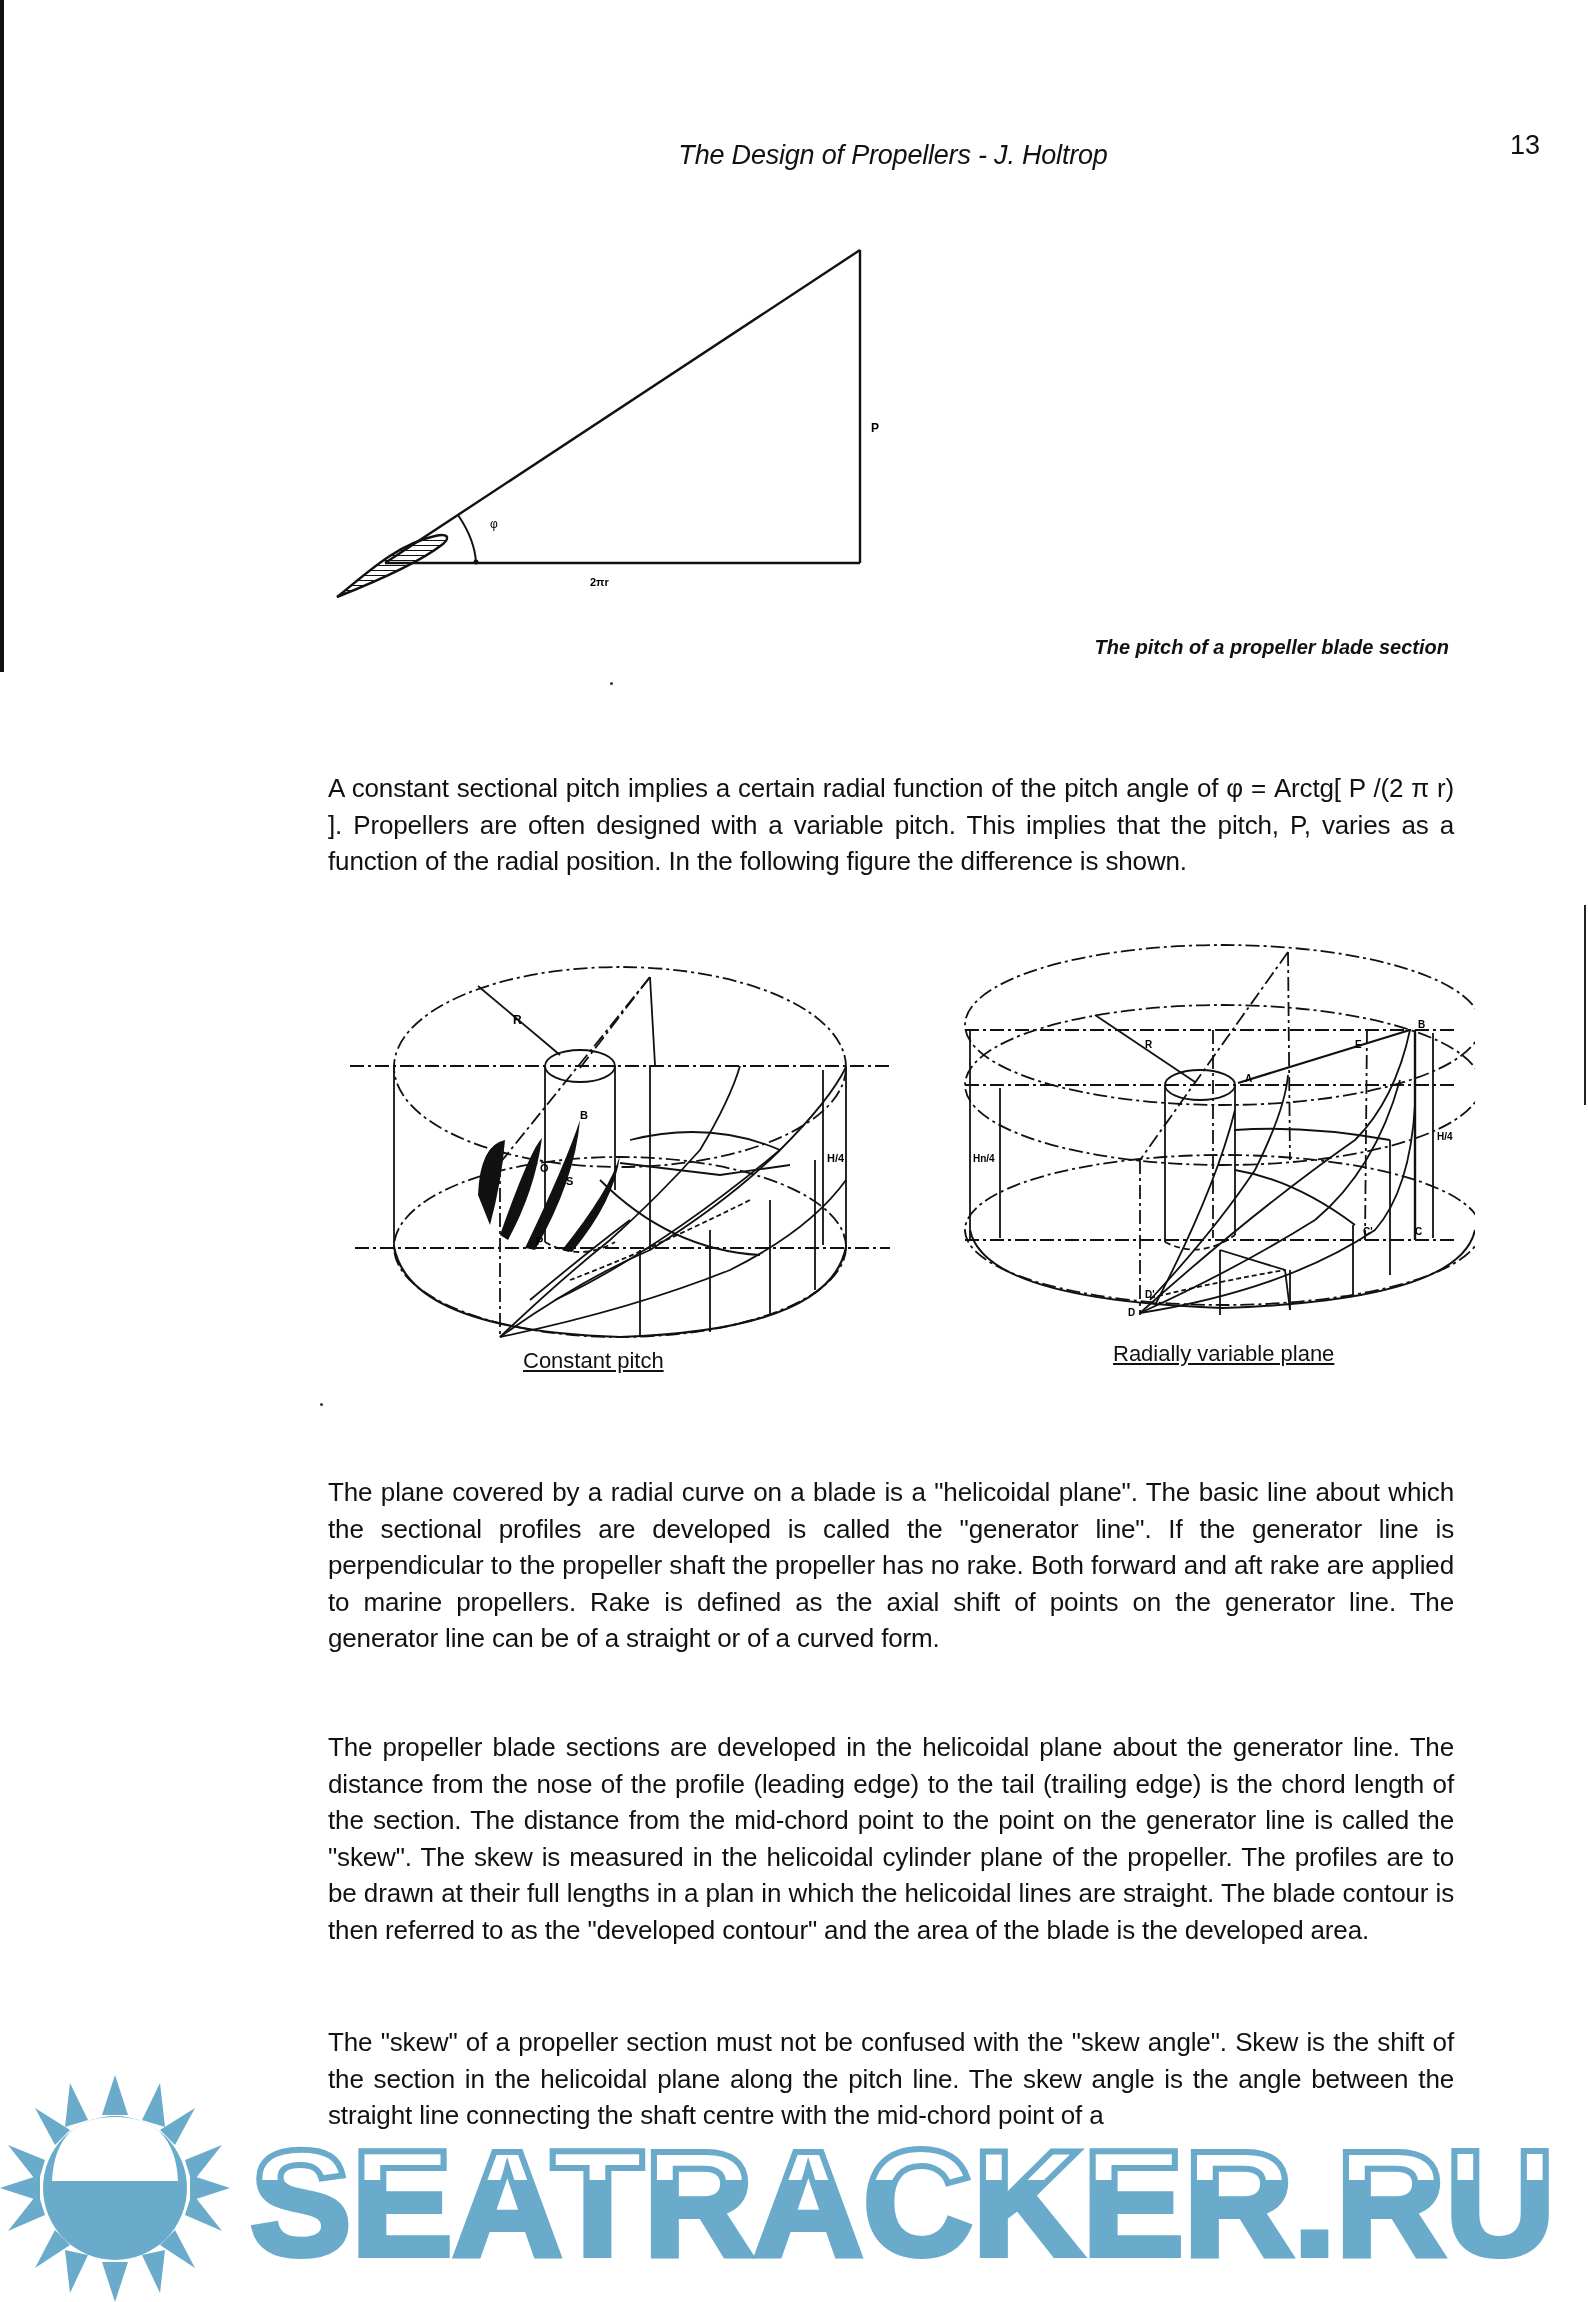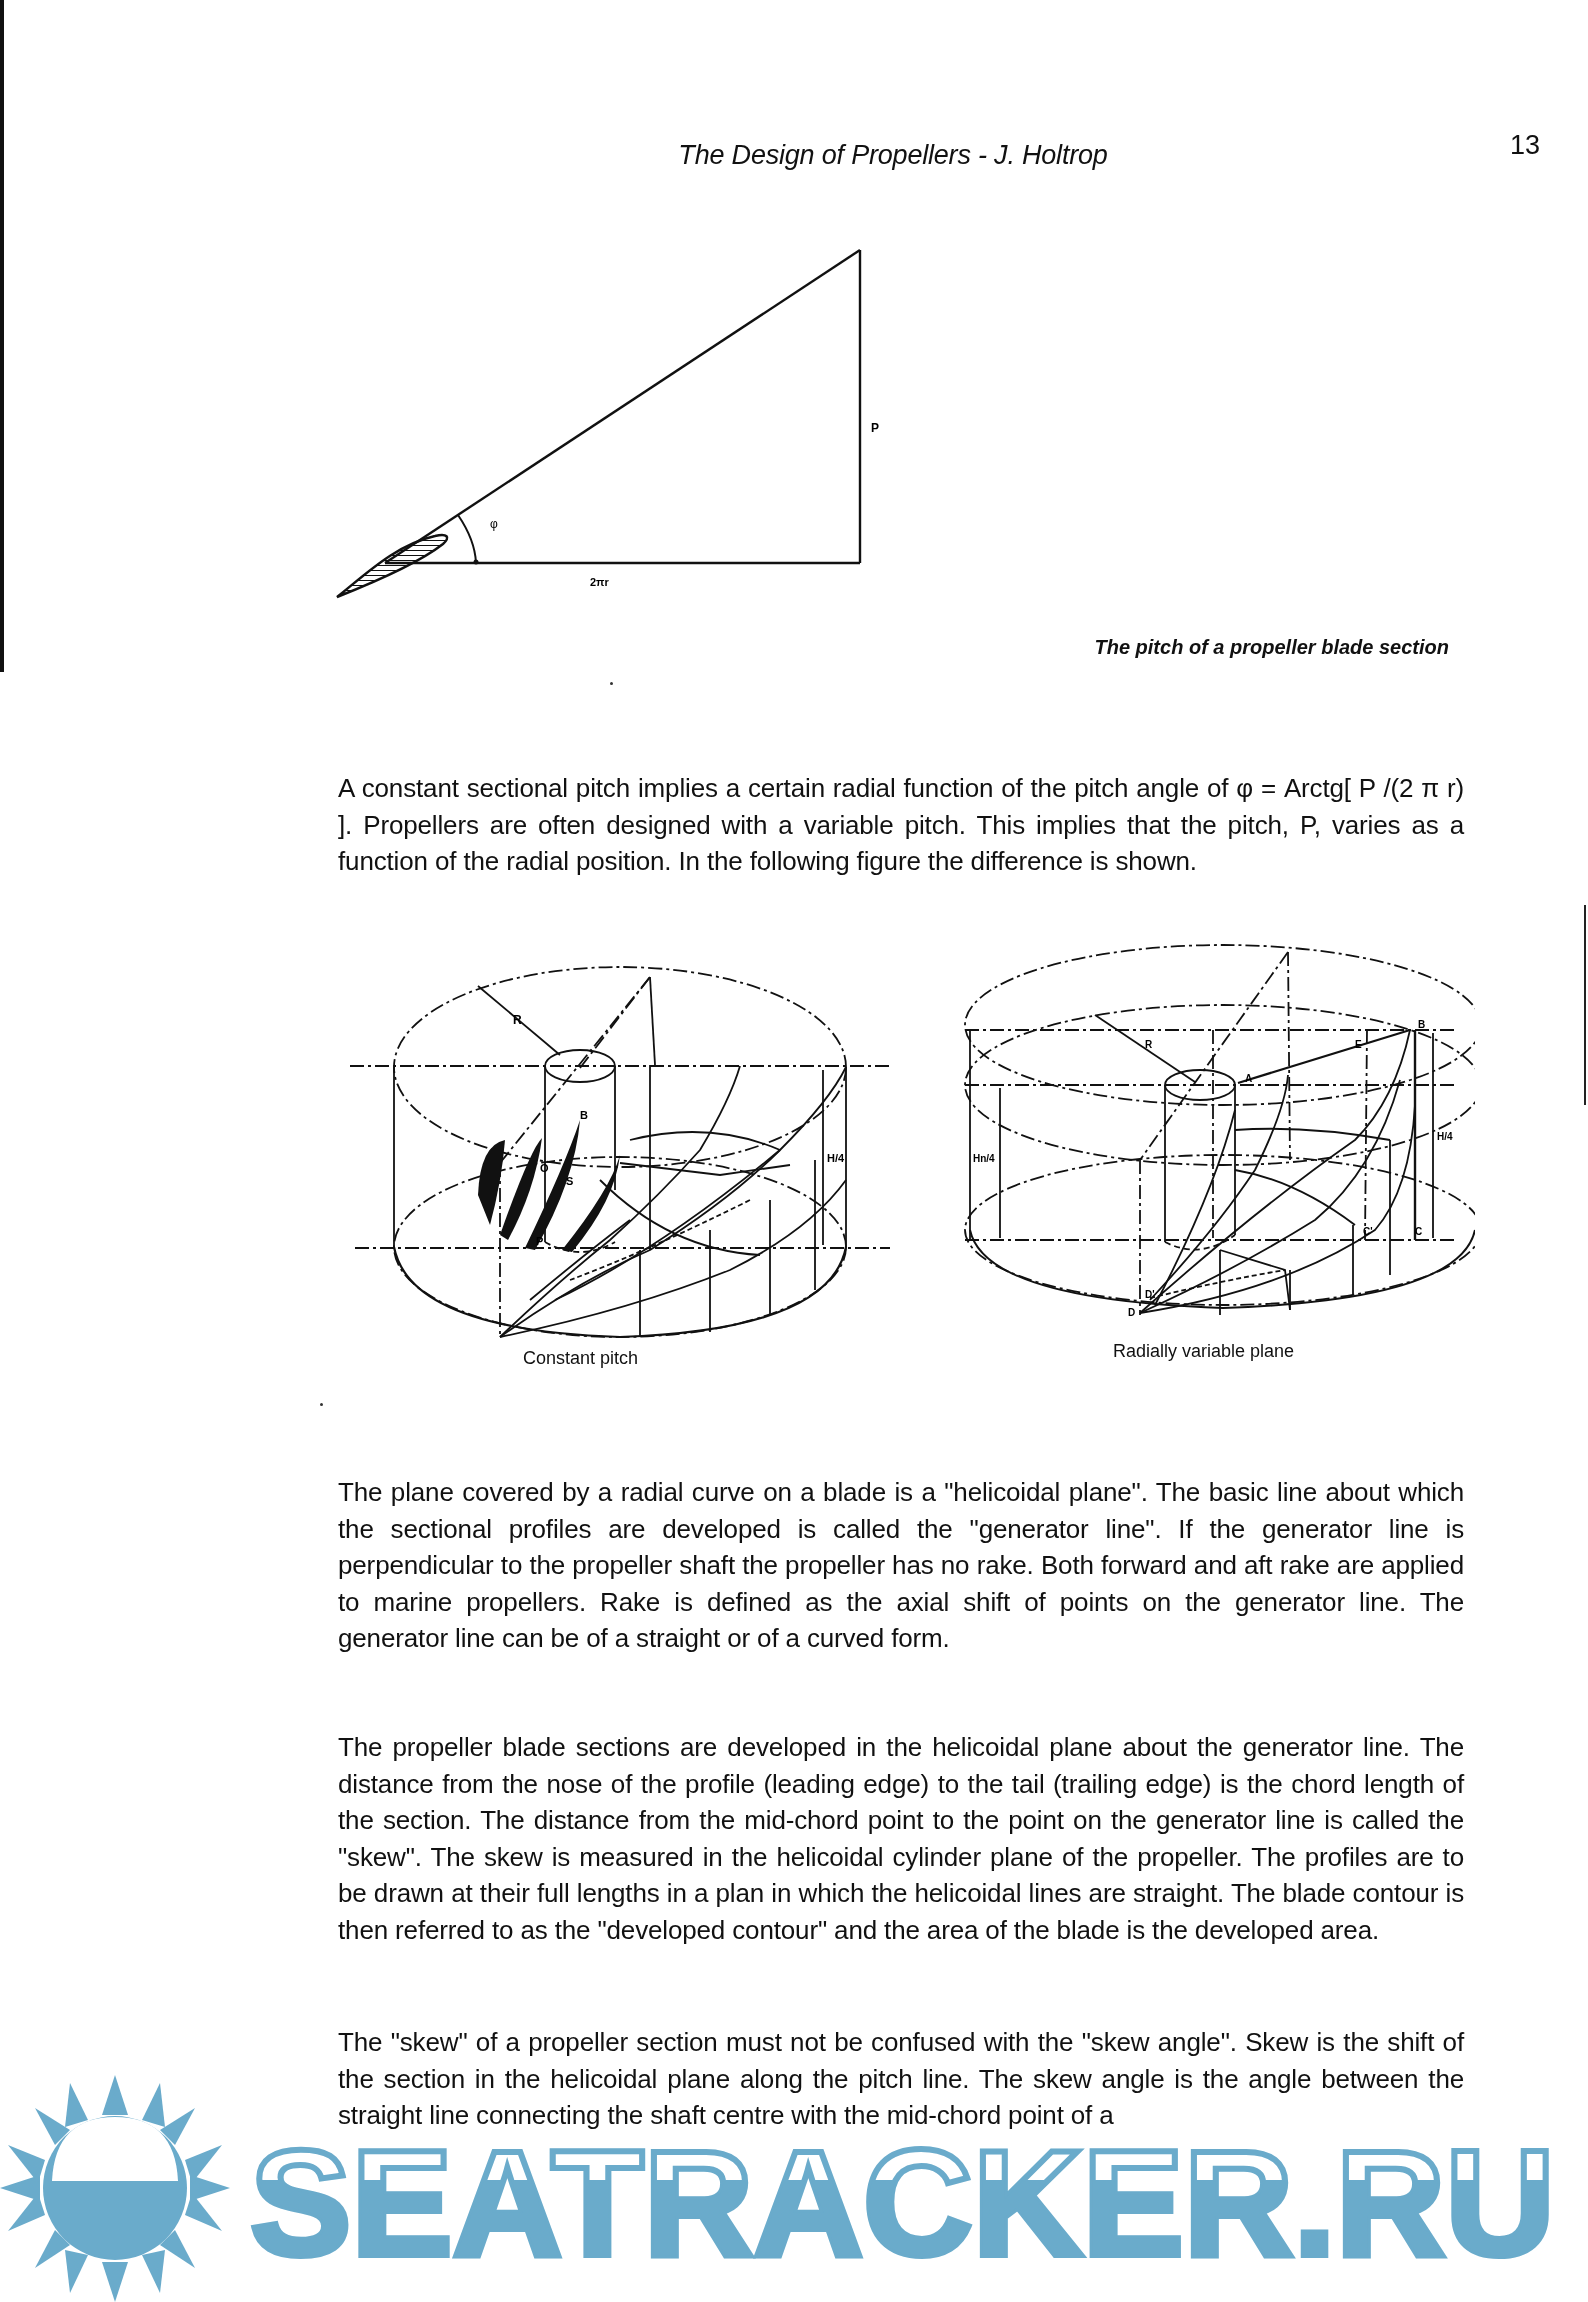"A constant sectional pitch implies" .para { left: 338px -> 328px }
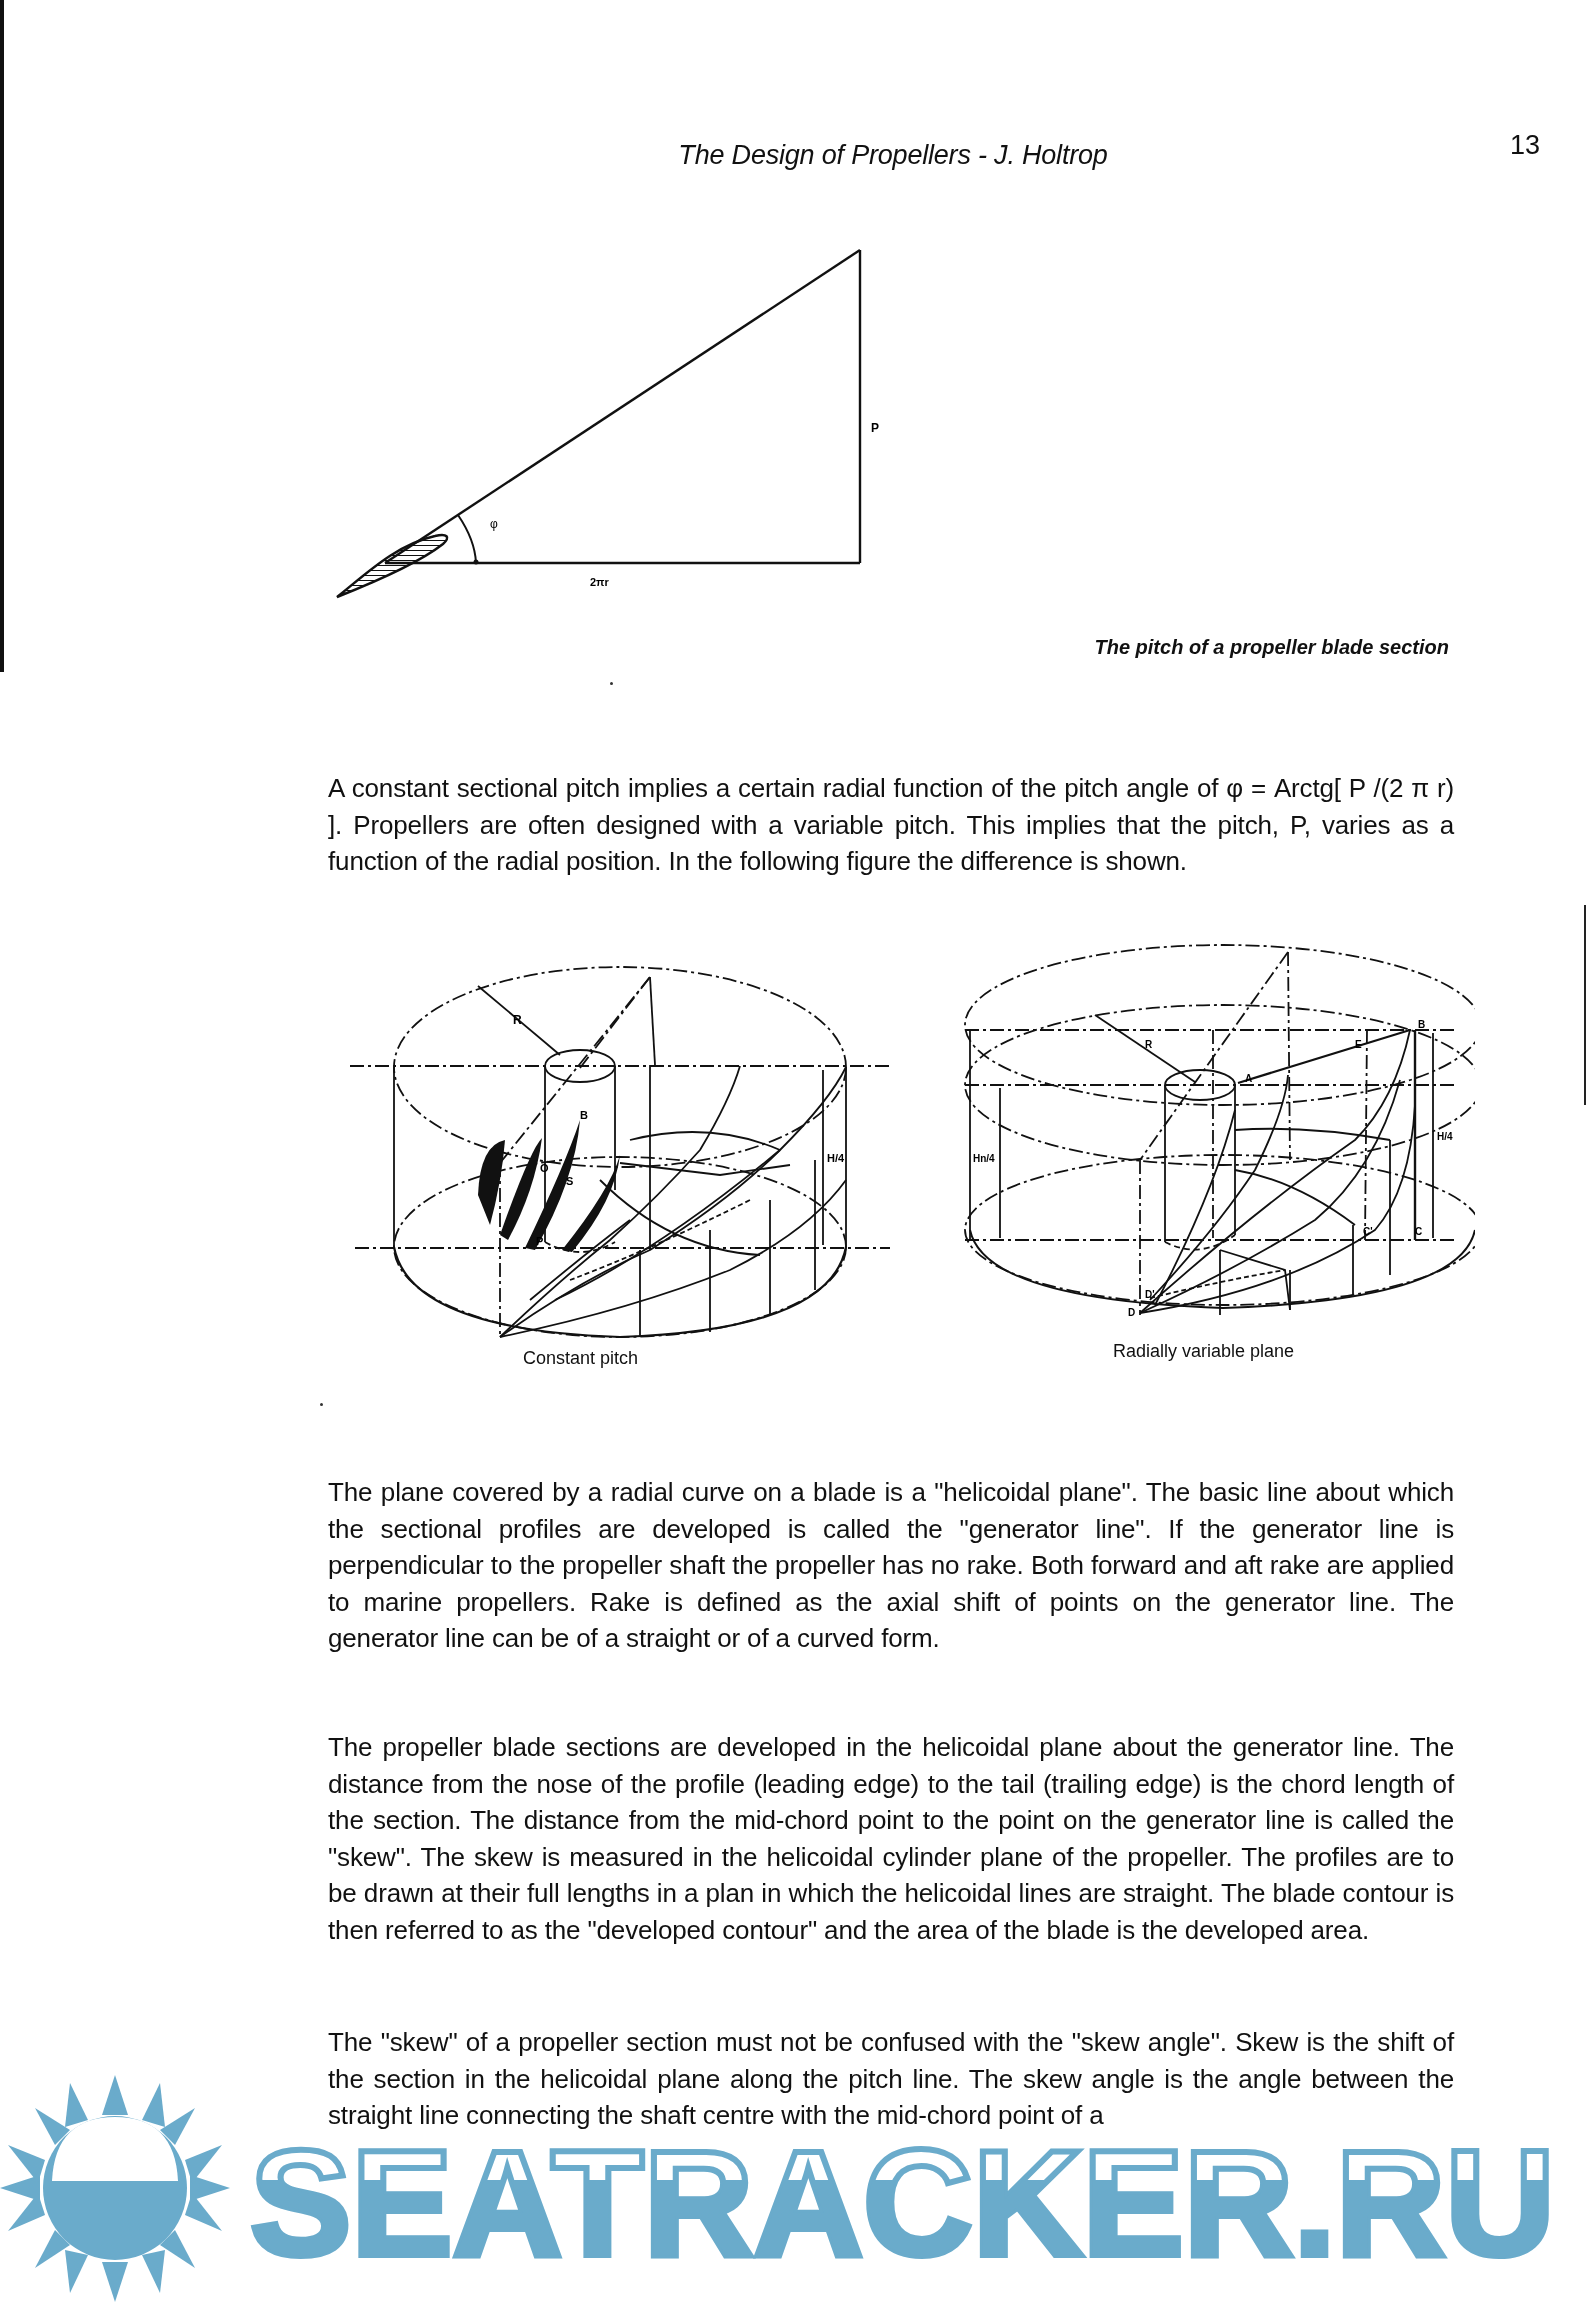"Constant pitch" .sub-caption { font-size: 18px -> 22px; text-decoration: none -> underline }
